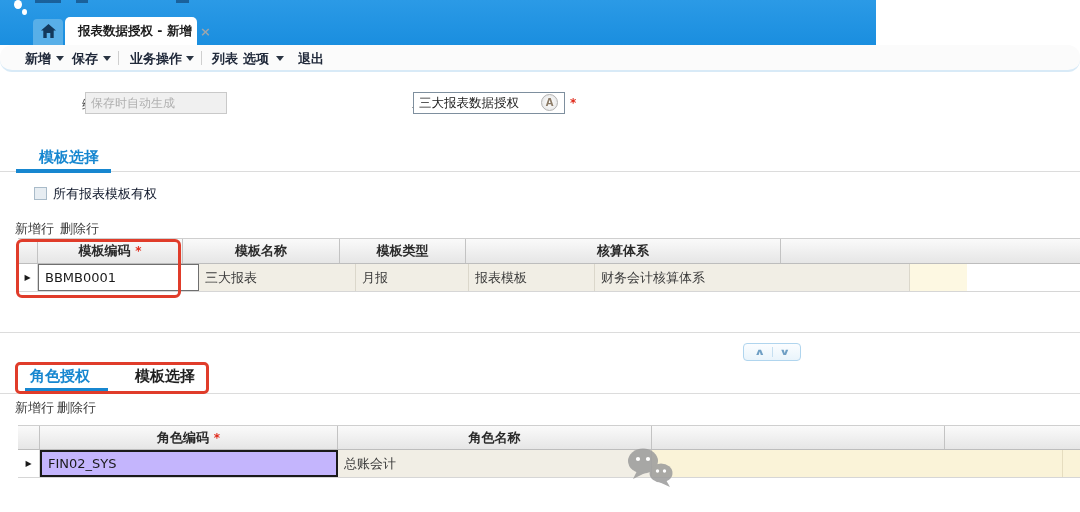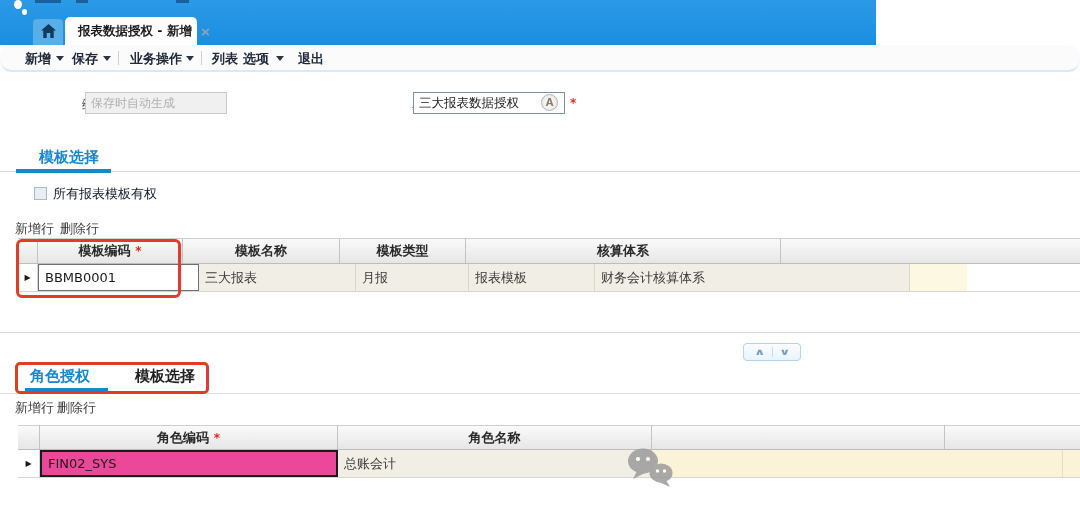"FIN02_SYS" .focus-cell { background: #ec4899 -> #c4b5fd }
